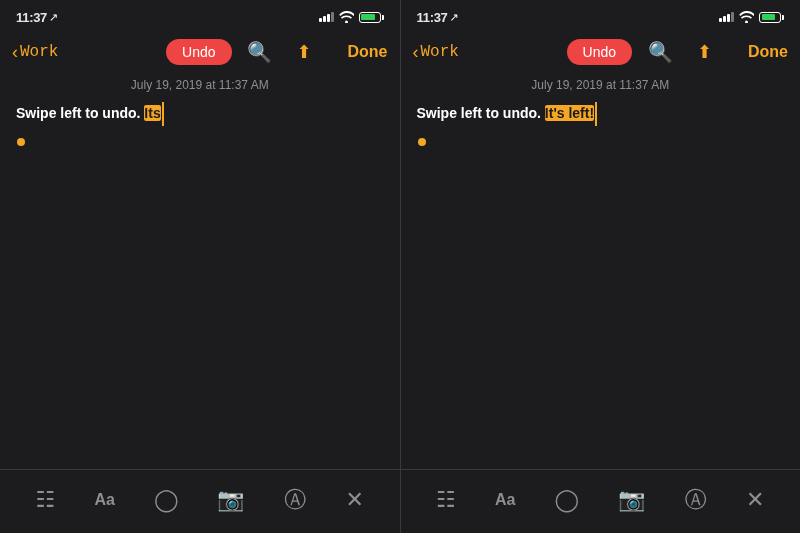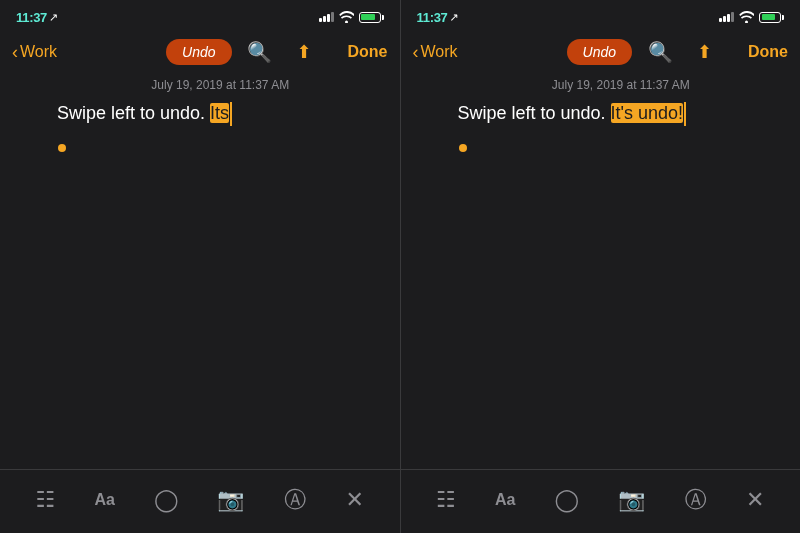"11:37" .status-time { color: #5eead4 -> #e5e5e5 }
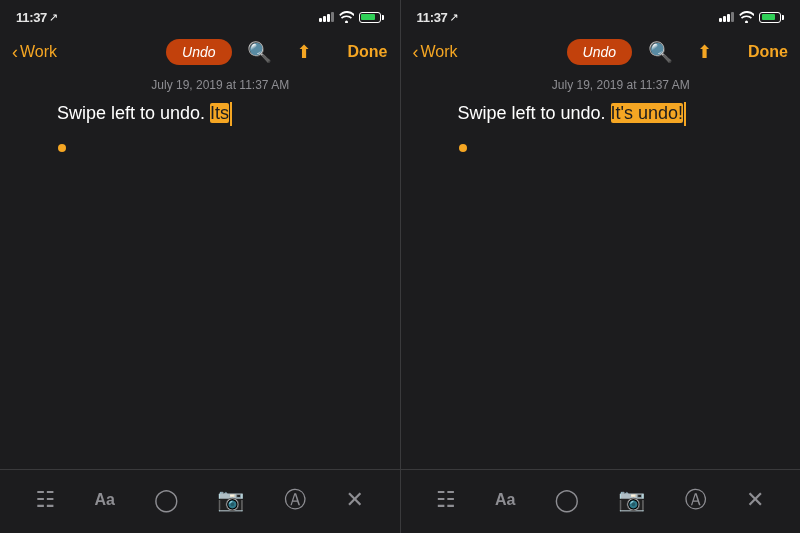"Work" .back-label { font-family: none -> Liberation Mono, monospace }
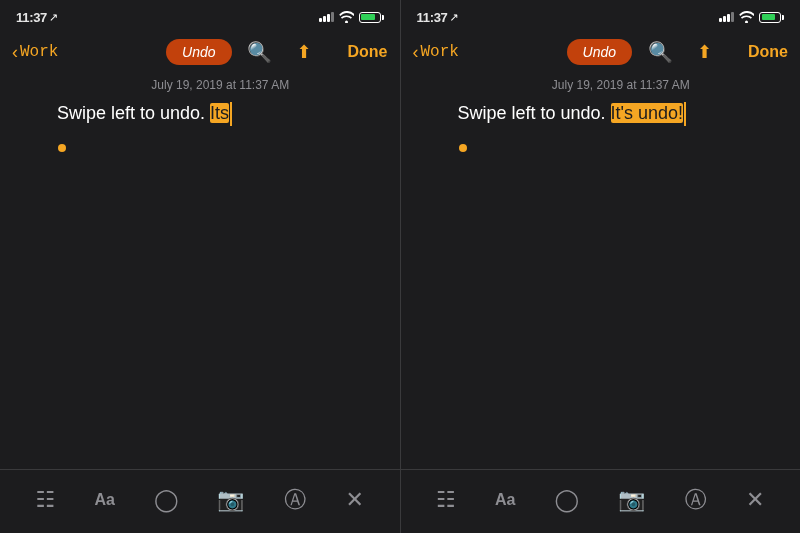"Undo" .undo-redo-btn { background: #c2410c -> #ef4444; font-style: italic -> none }
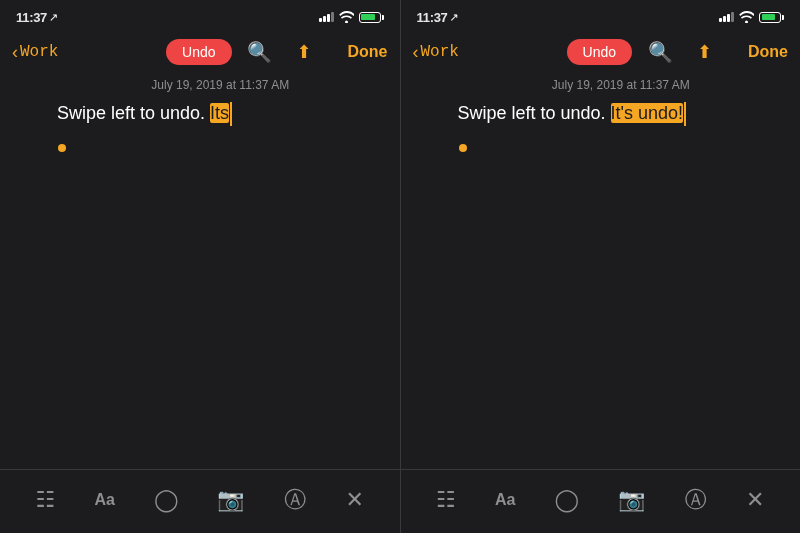"July 19, 2019 at 11:37" .note-content { margin-left: 41px -> none }
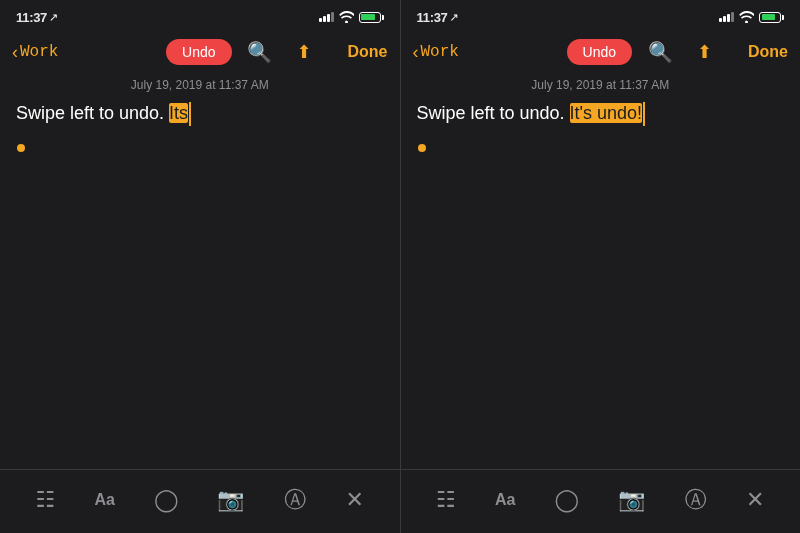"Swipe left to undo. Its" .note-text { font-size: 18px -> 14px; font-weight: 400 -> 700 }
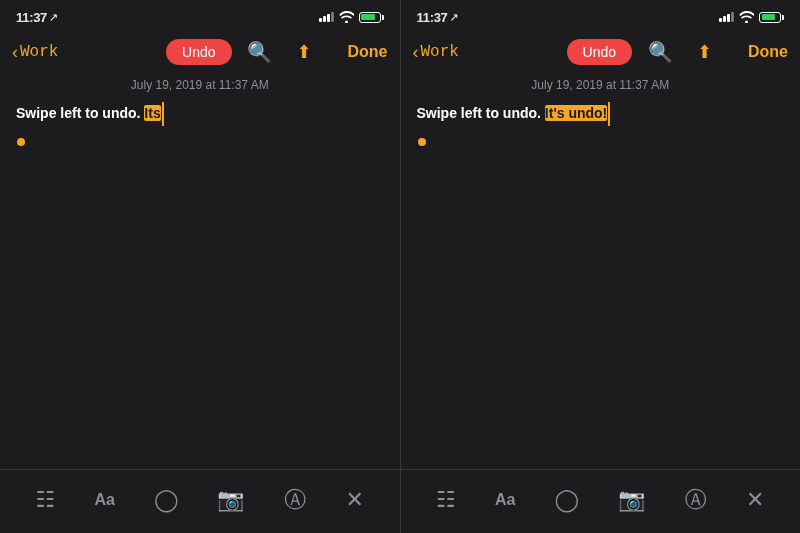"It's undo!" span.highlight-word { text: undo -> left }
